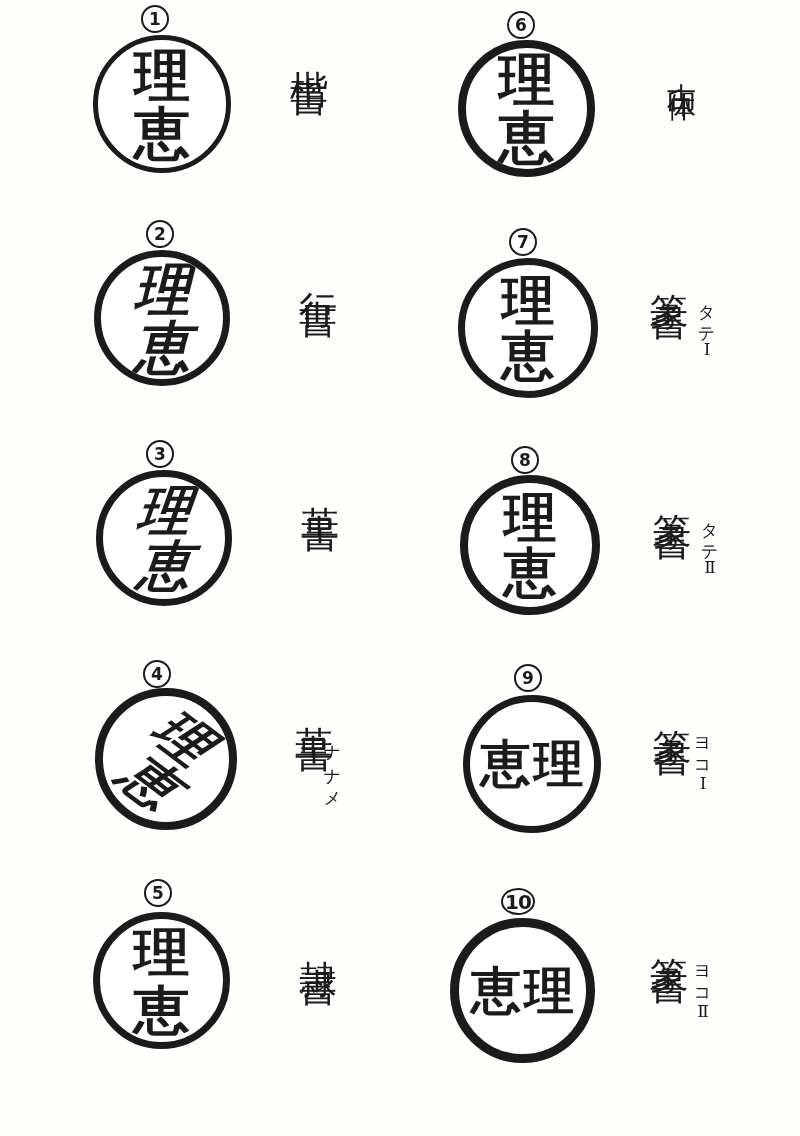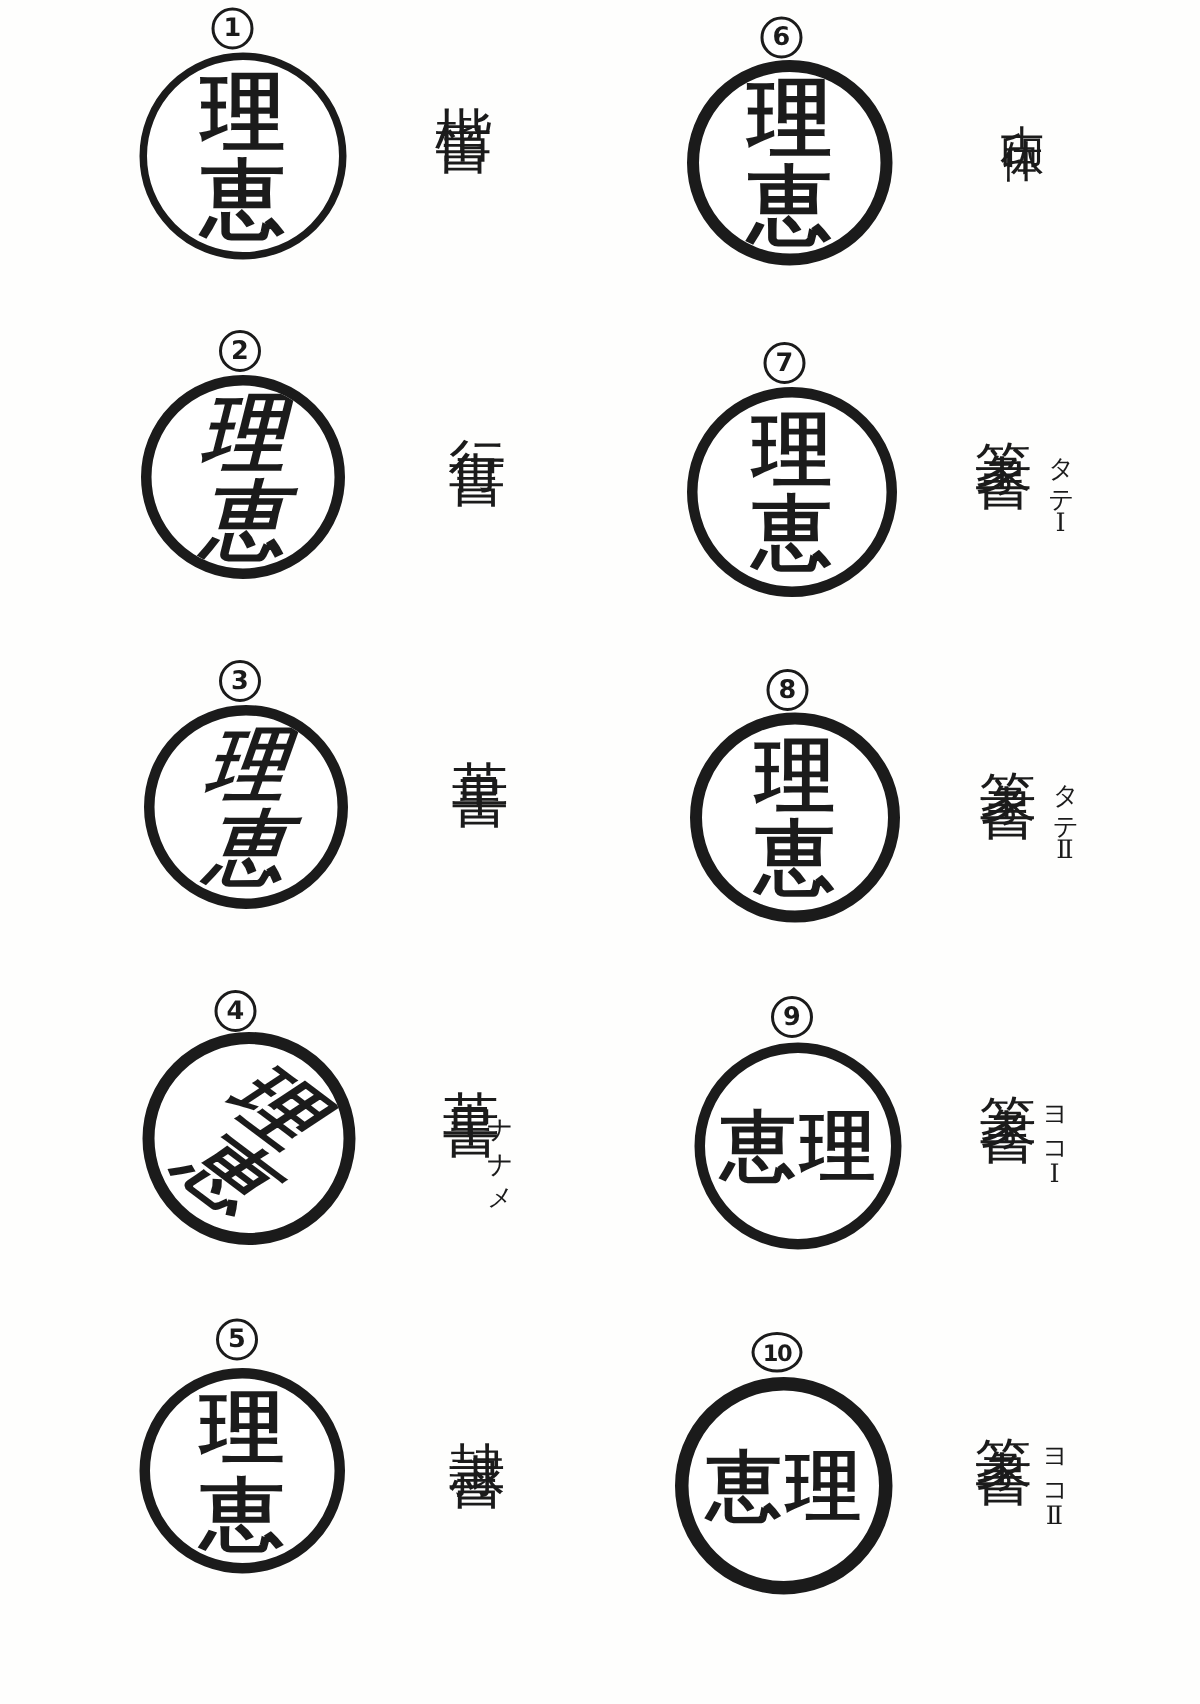"10" .badge.wide { font-size: 15px -> 20px }
